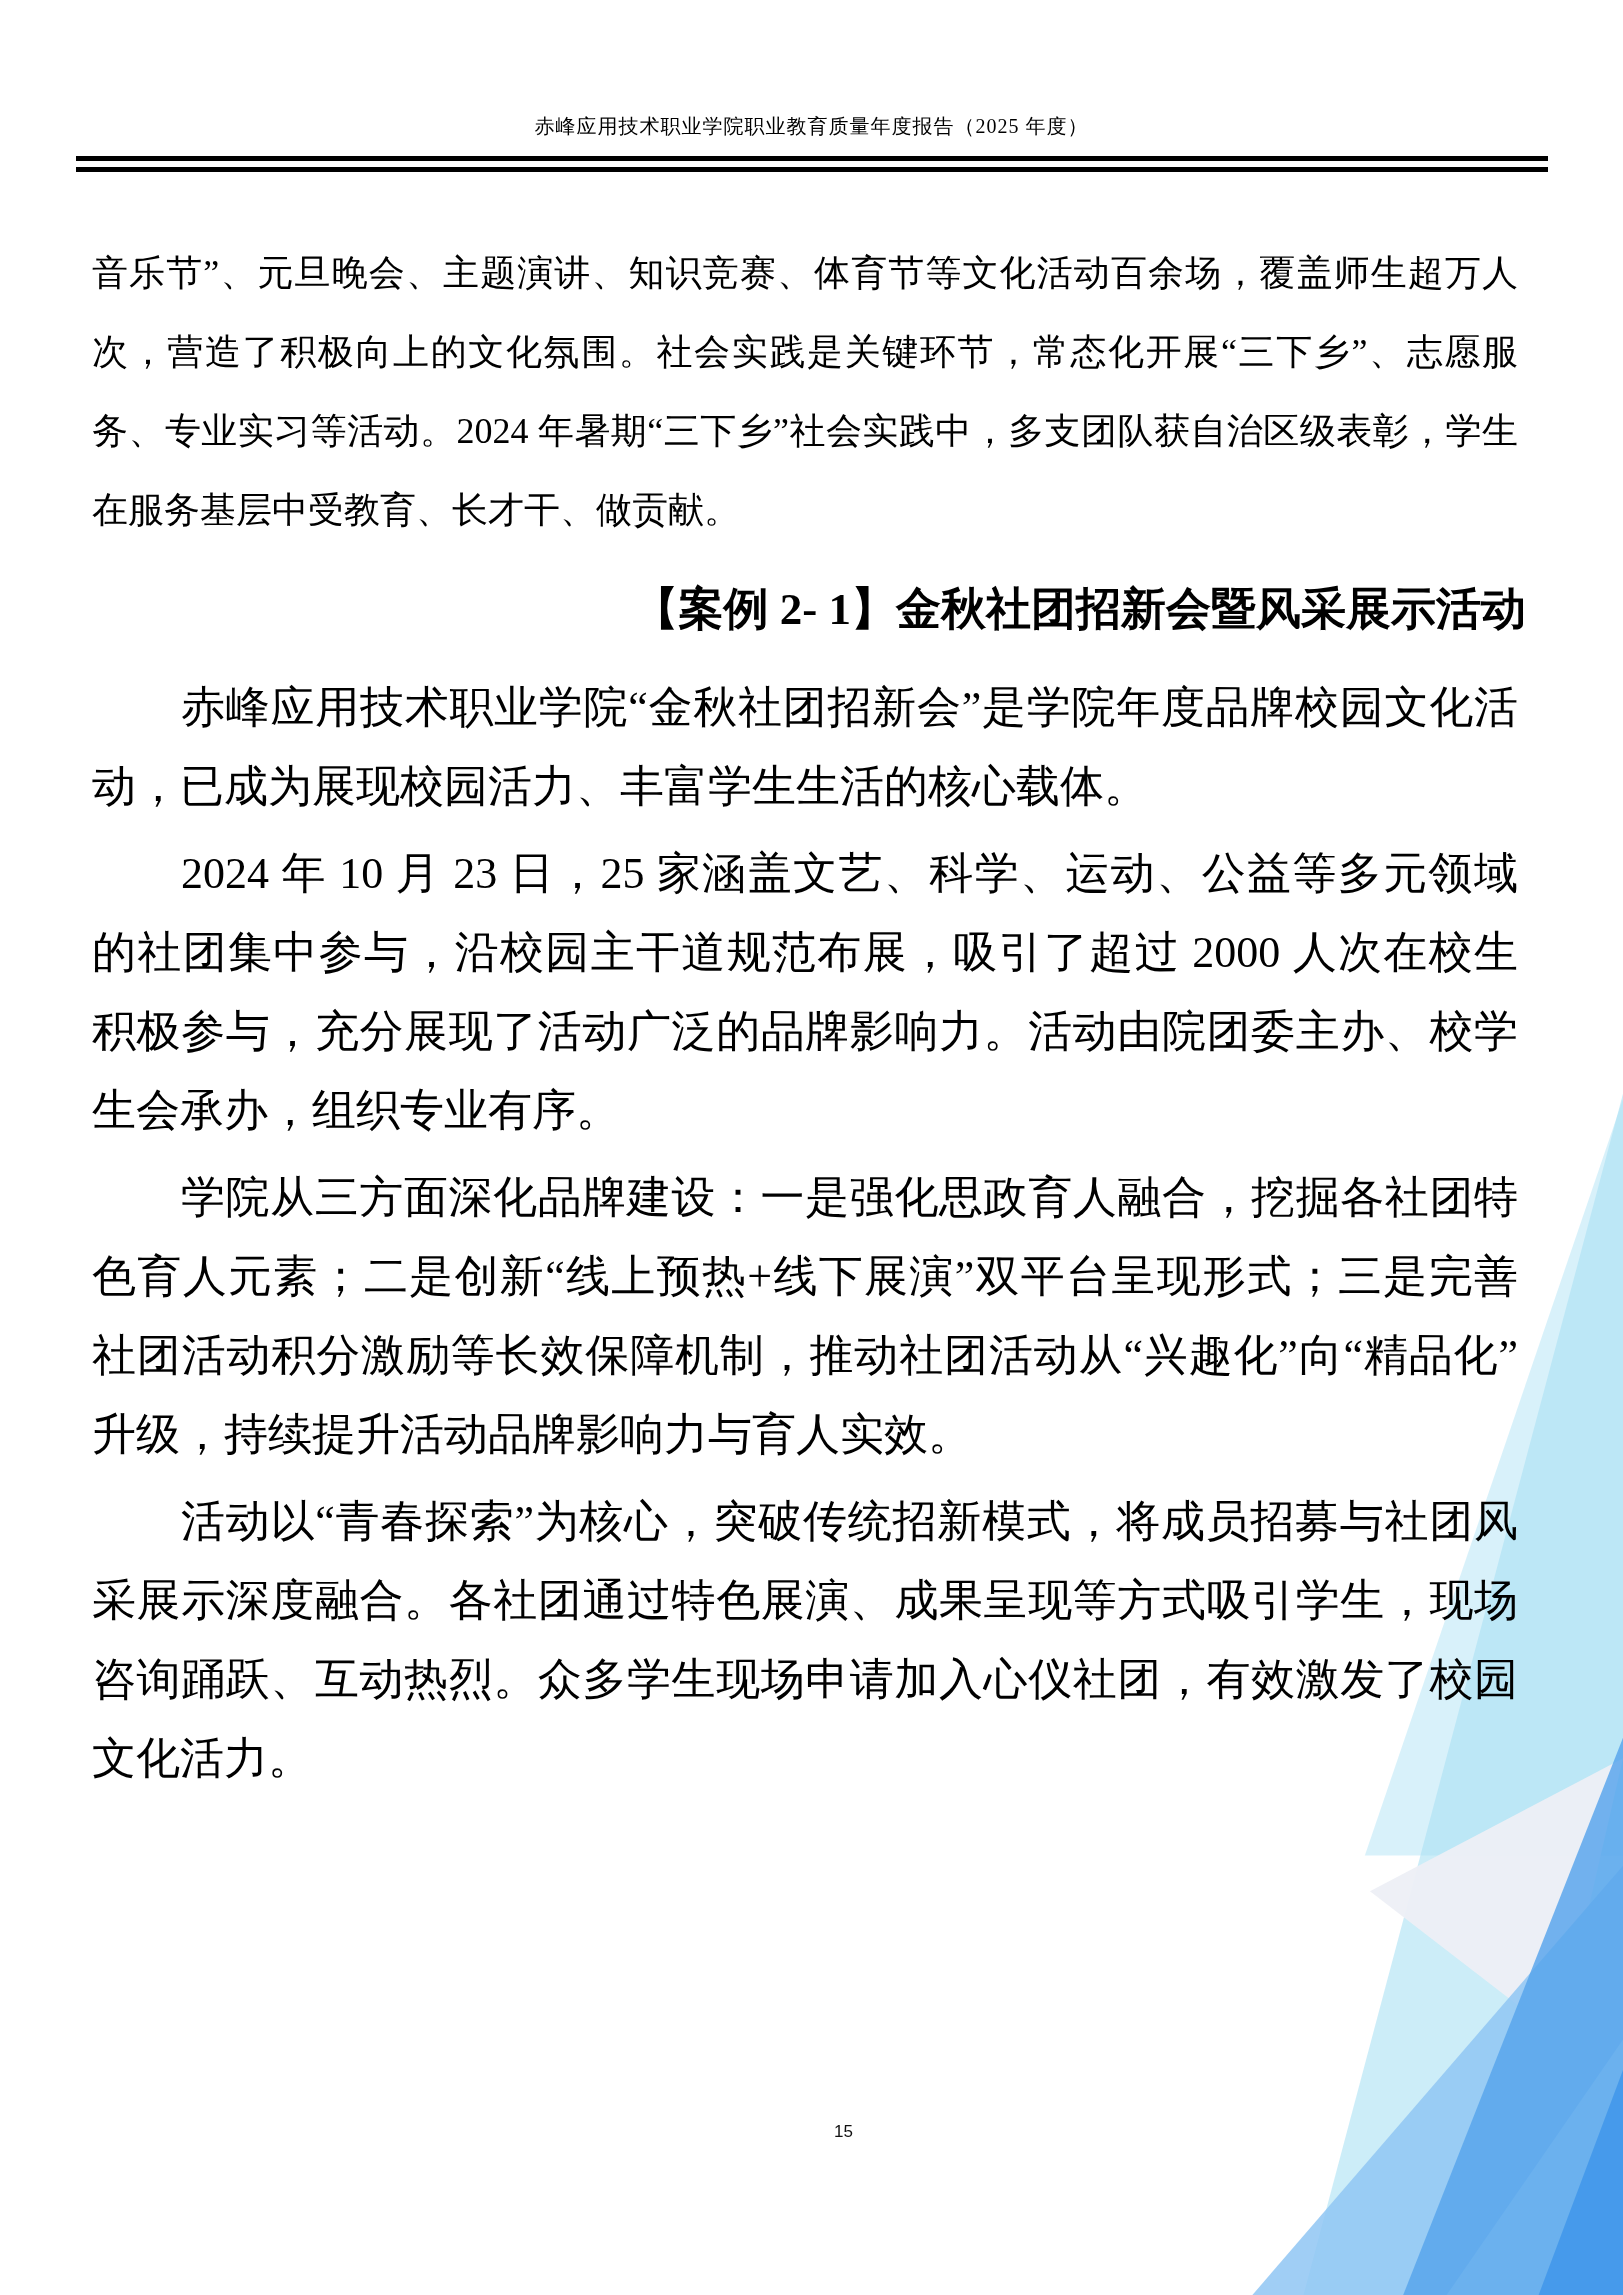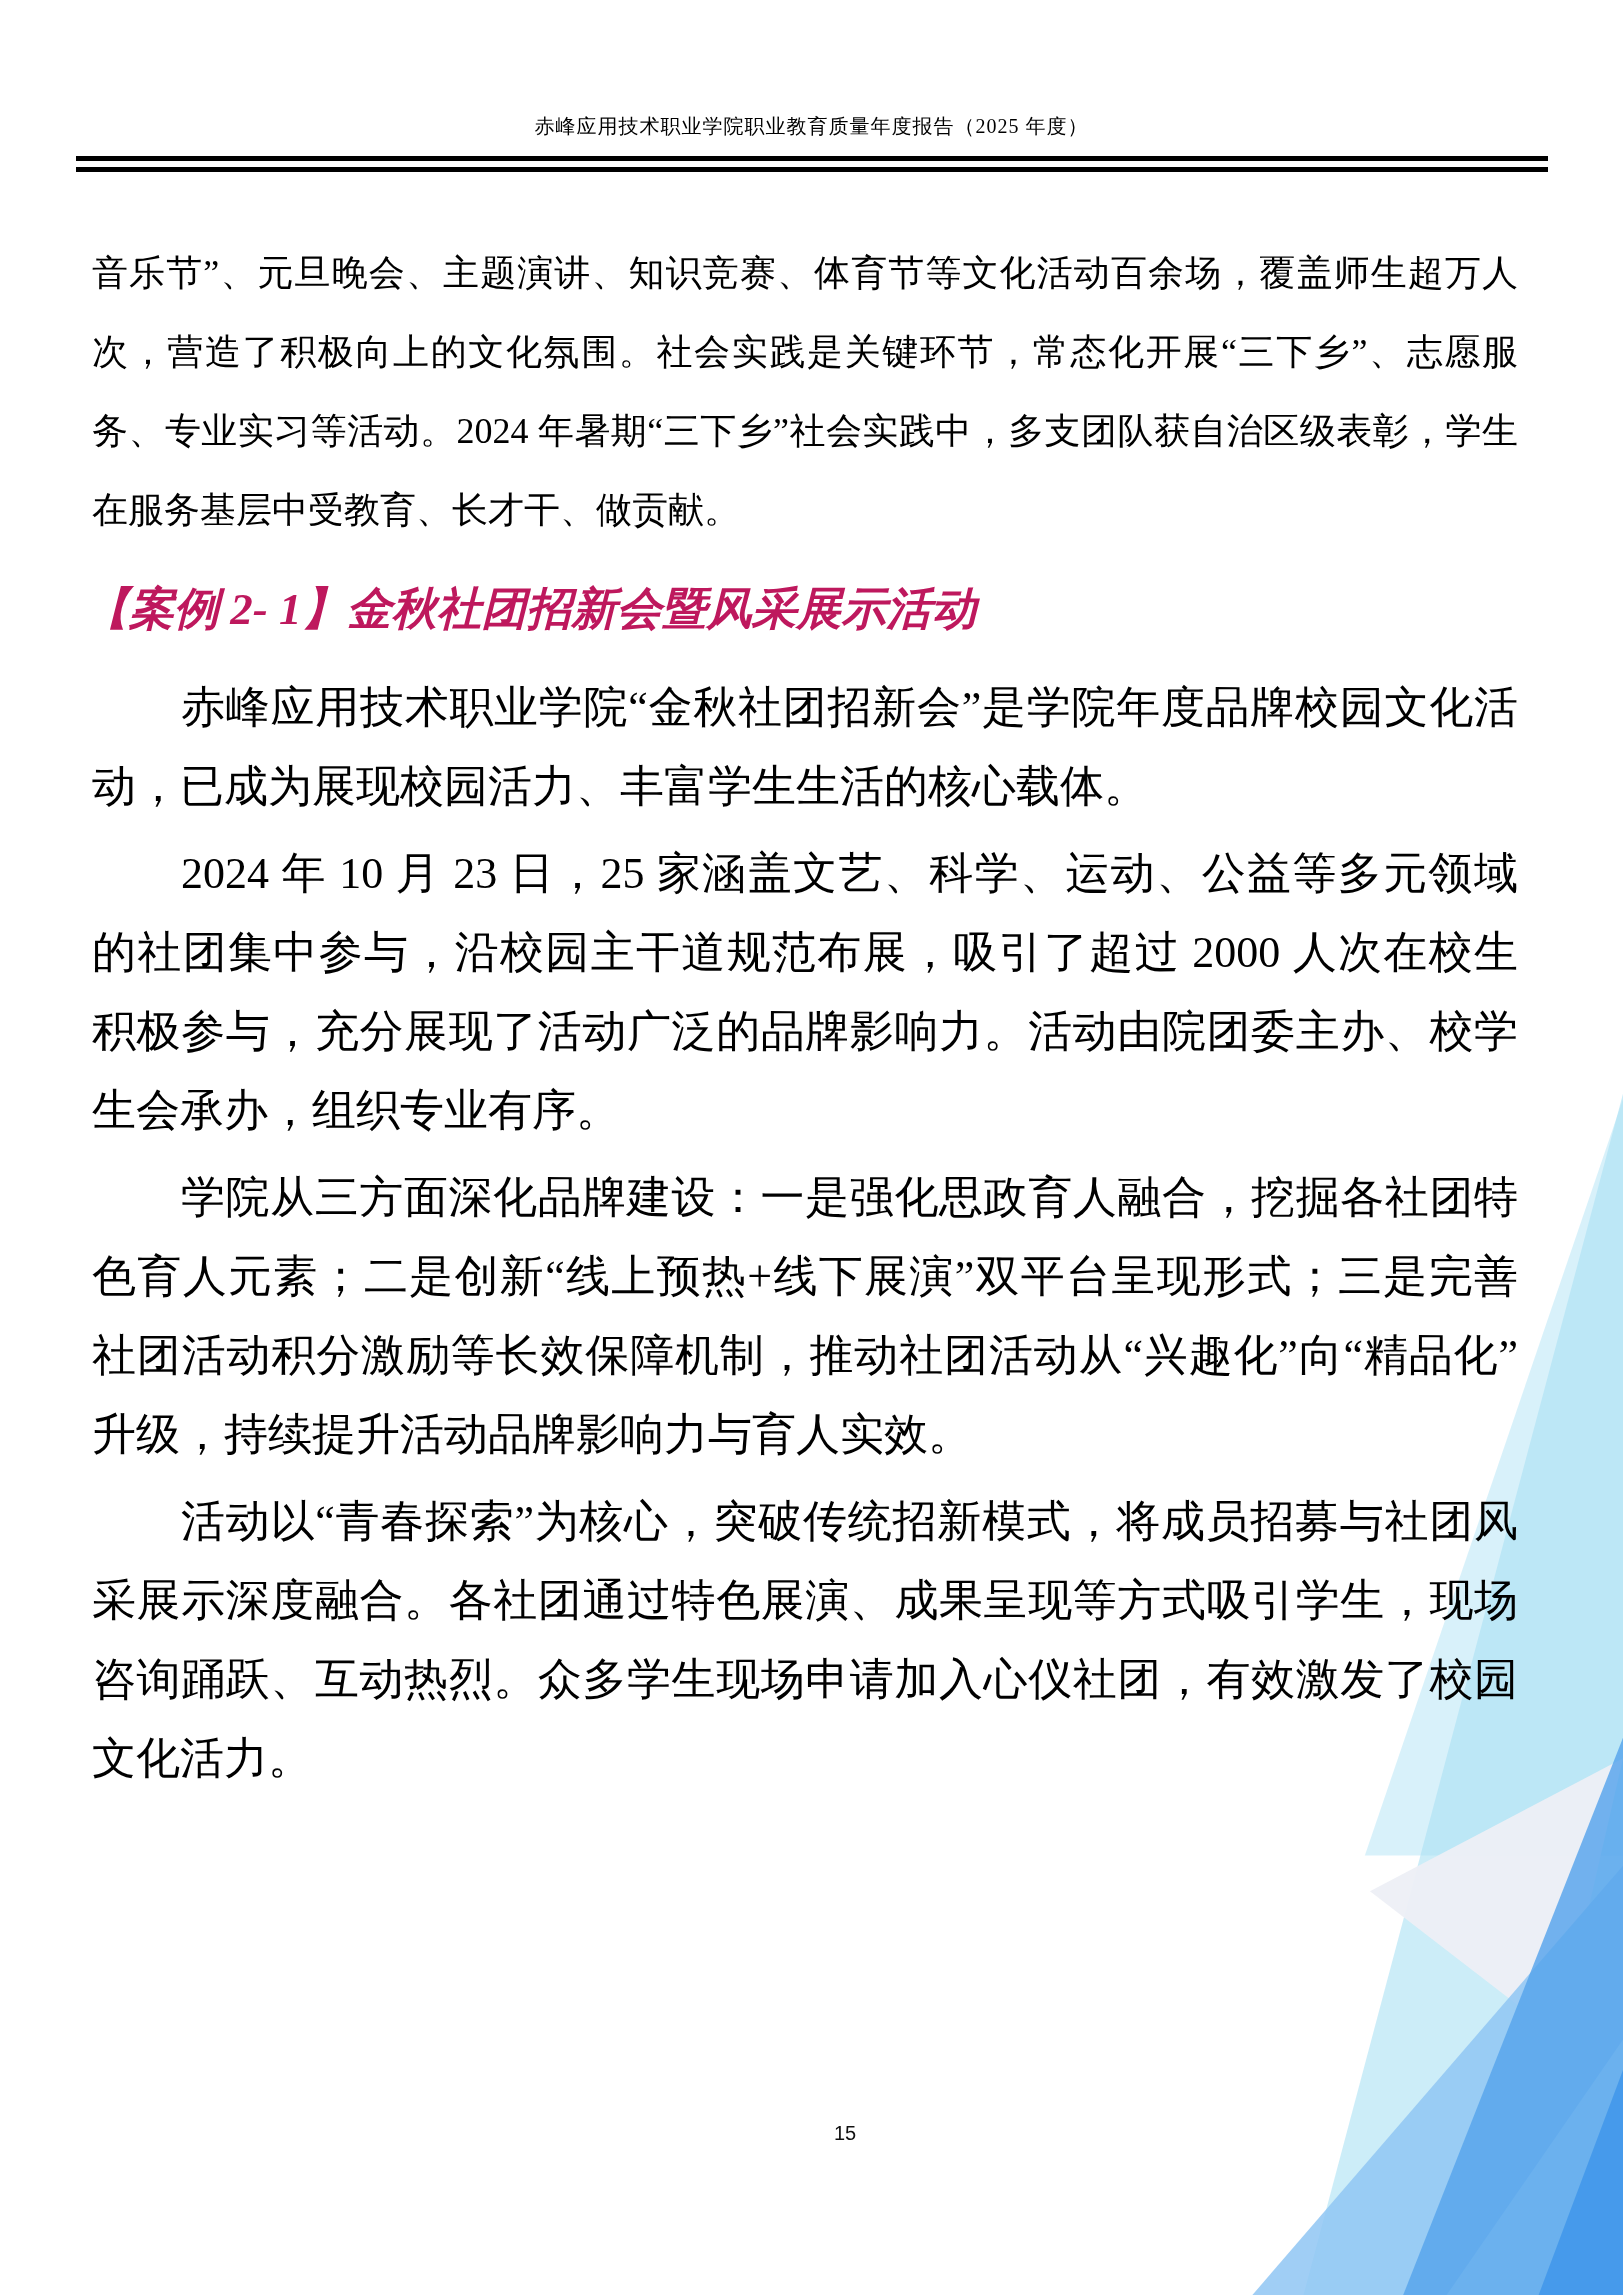"【案例 2- 1】金秋社团招新会暨风采展示活动" .case-heading { color: #be185d -> #000000; font-style: italic -> none; text-align: left -> right }
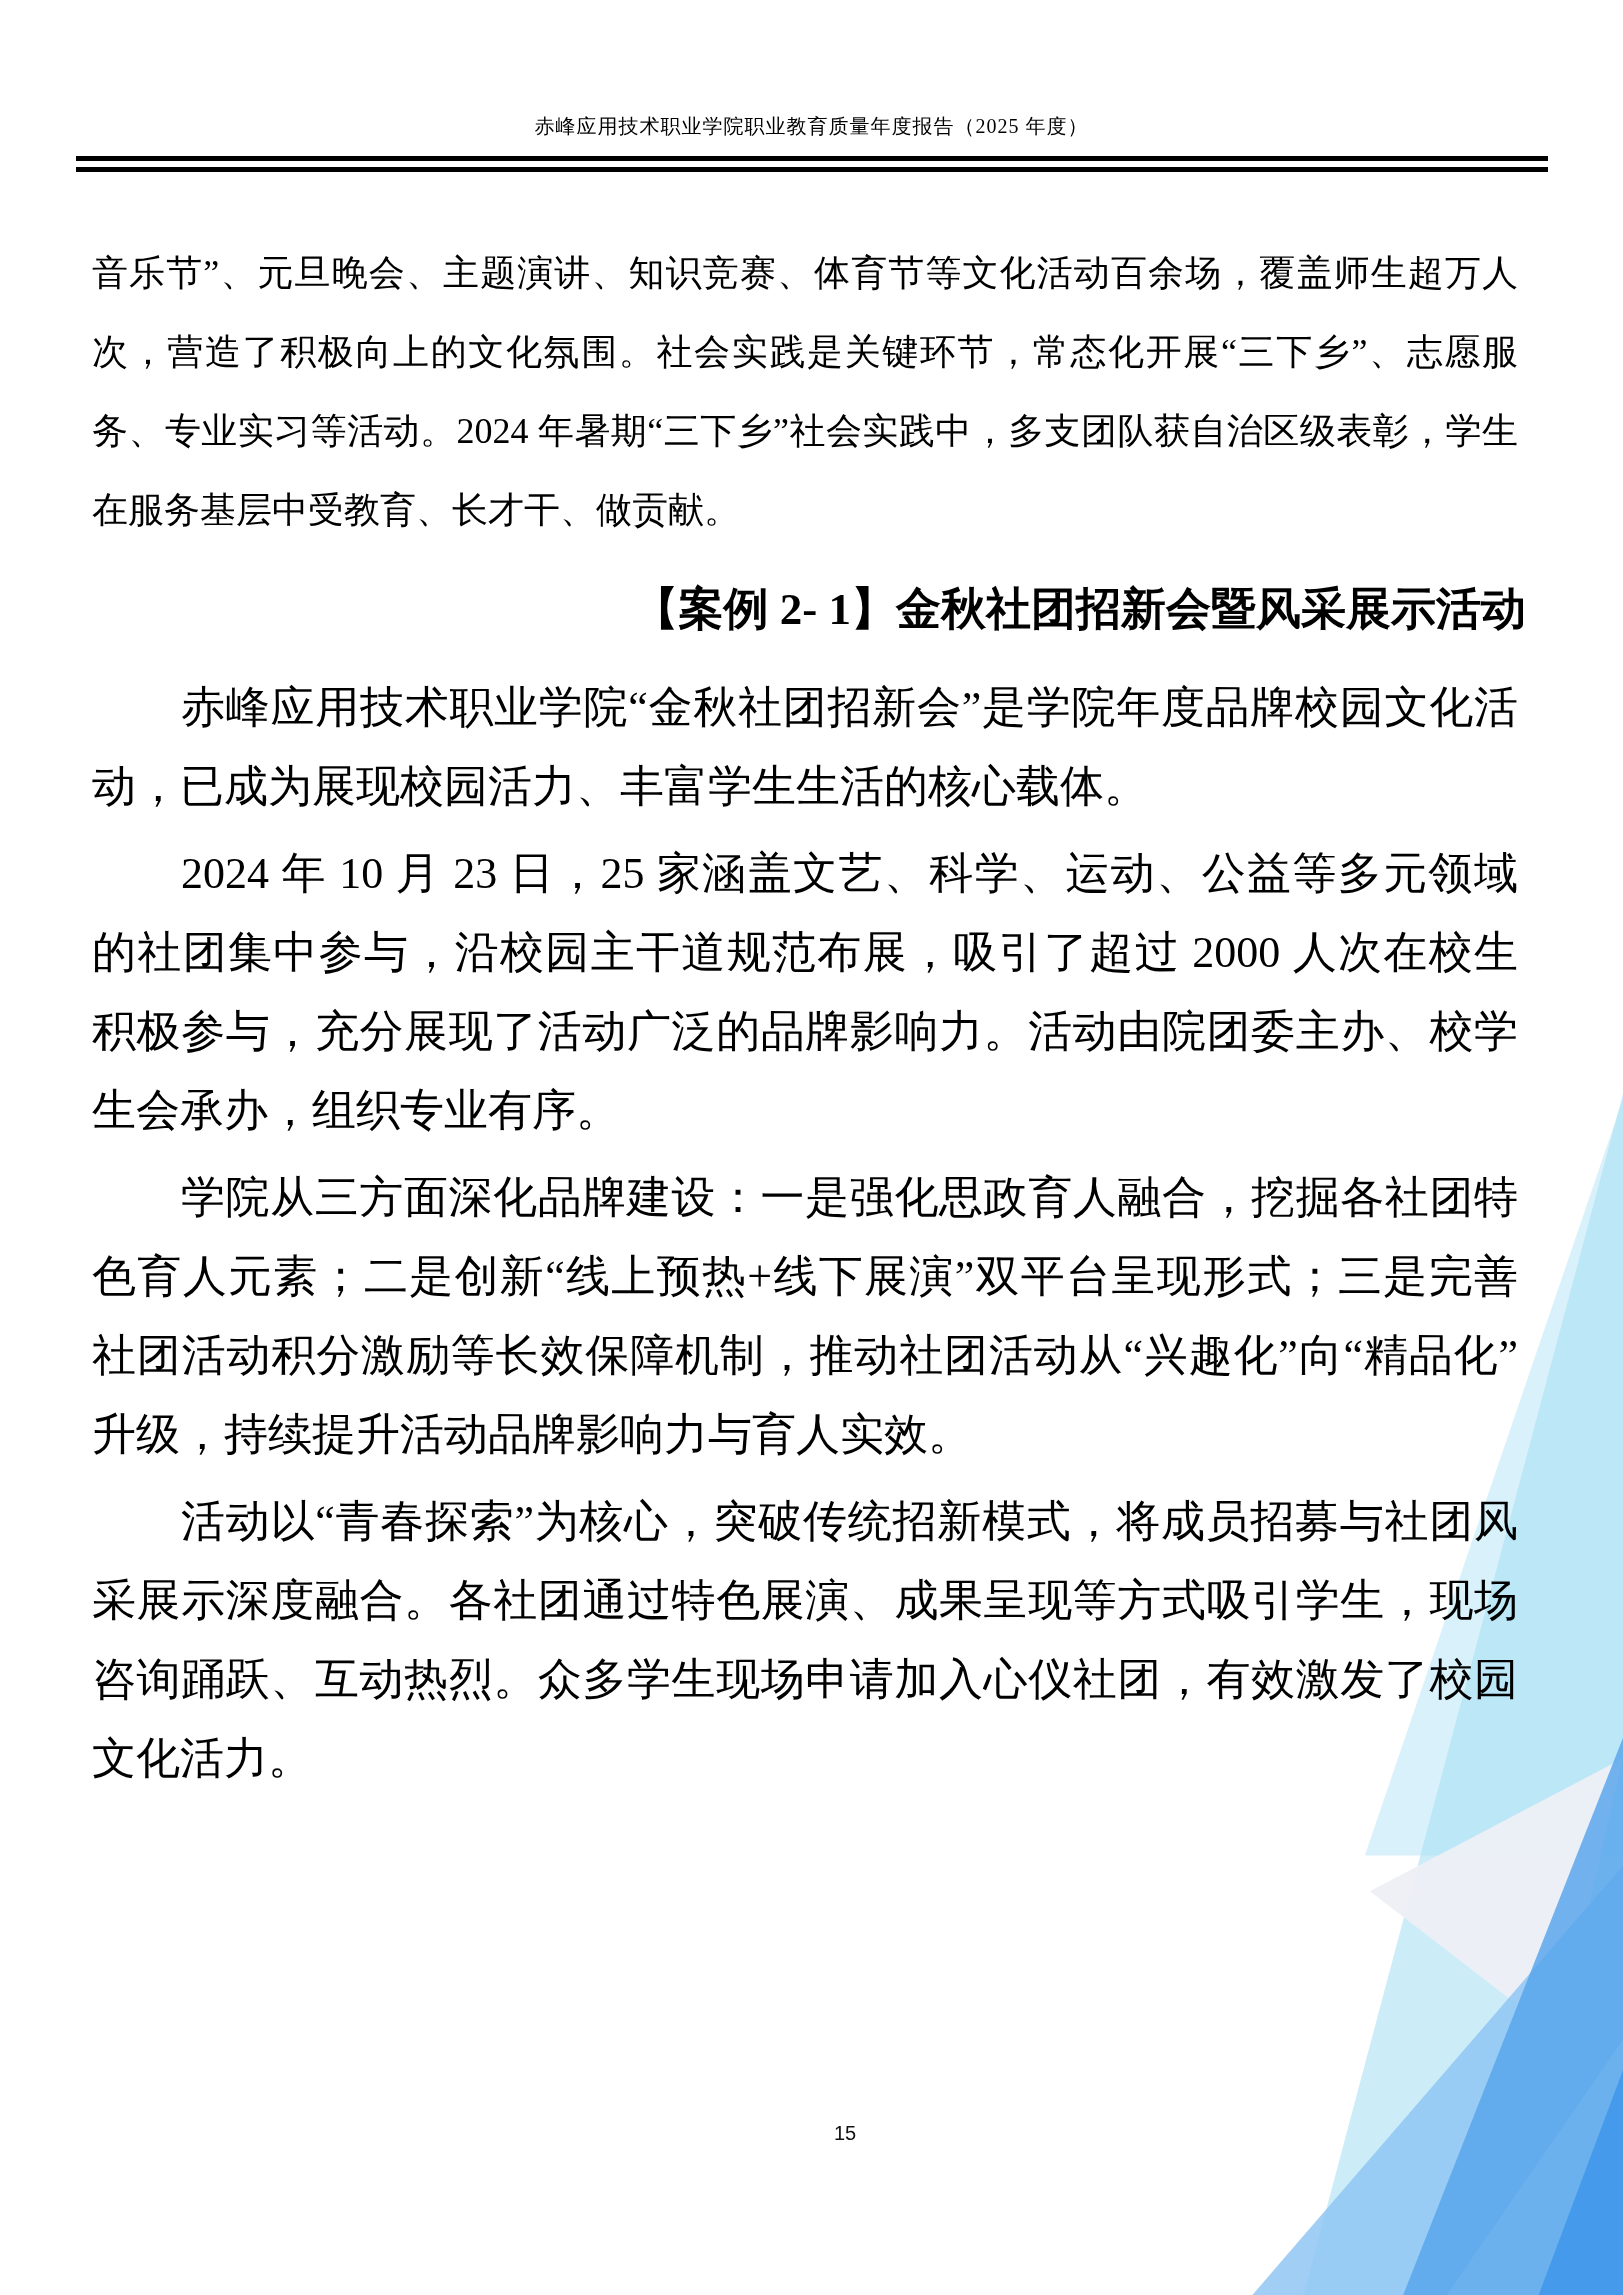"15" .page-number { font-size: 20px -> 17px }
